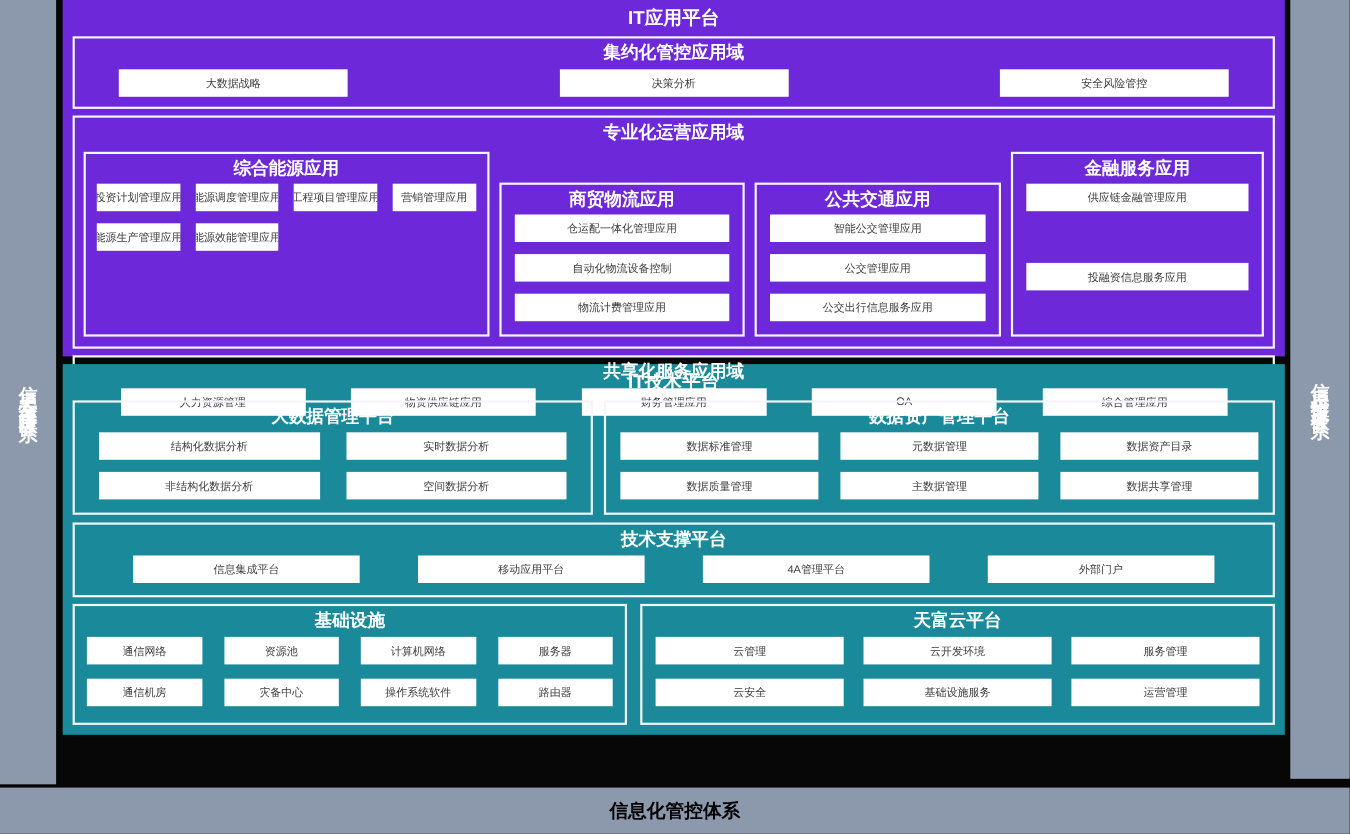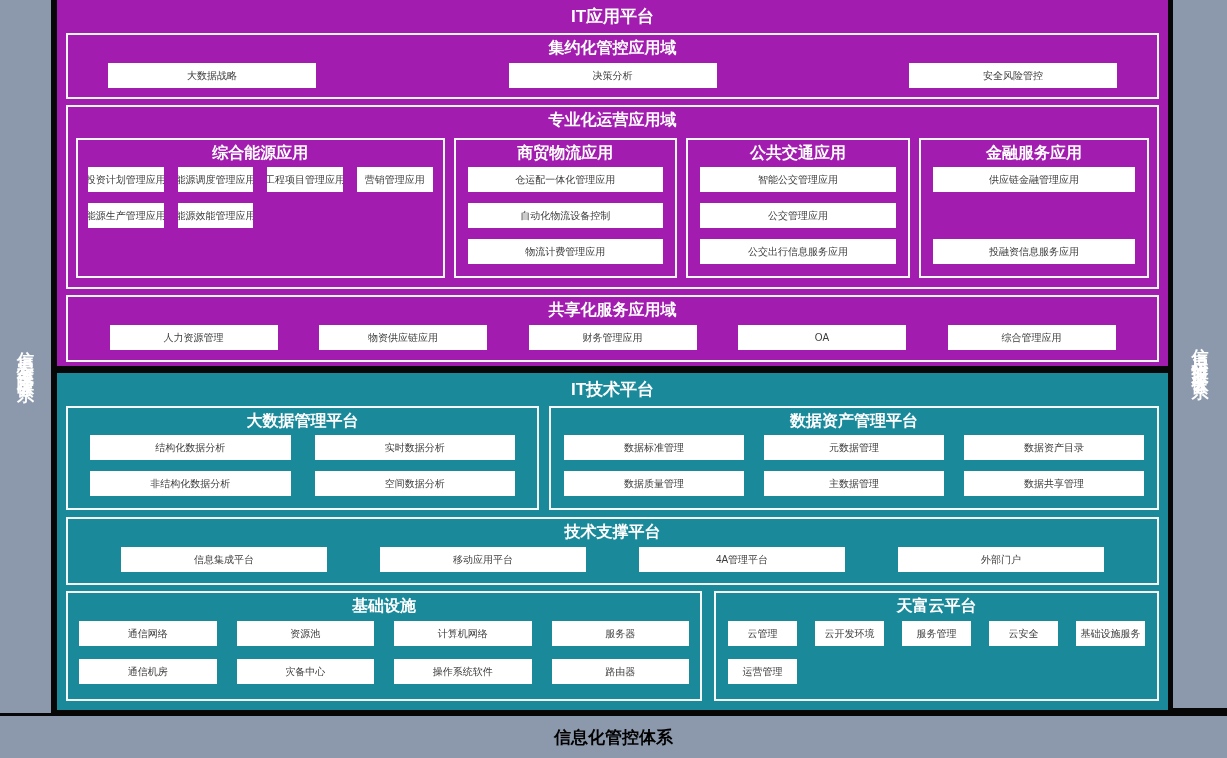"IT应用平台" .platform-app { background: #a21caf -> #6d28d9; height: 366px -> 324px }
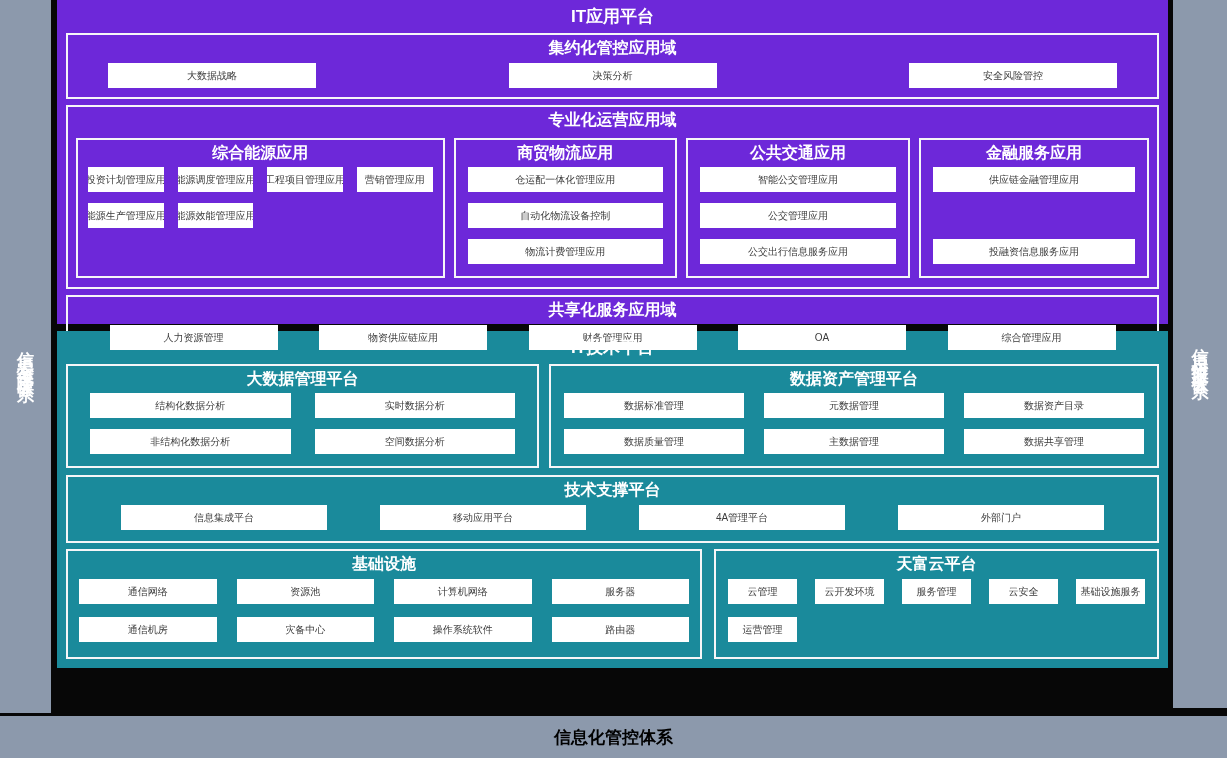"商贸物流应用" .g-trade,.g-transit { margin-top: none -> 28px }
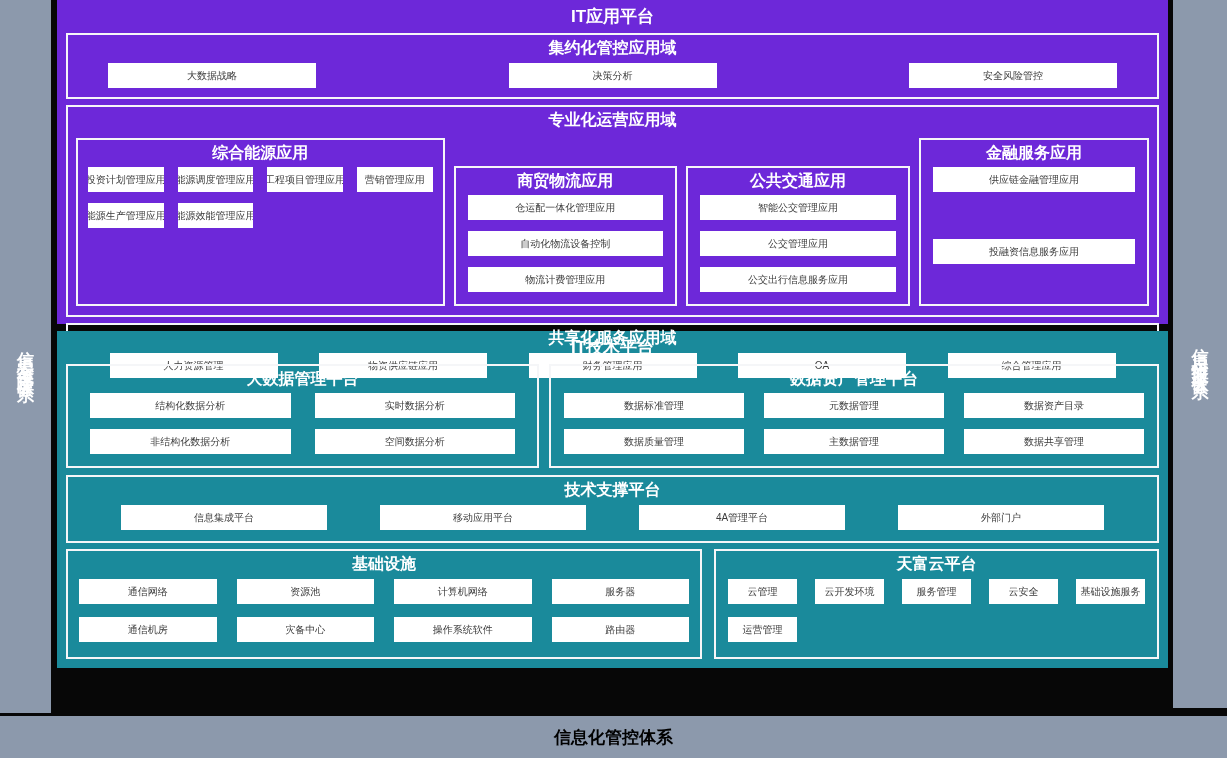"基础设施" .g-infra { width: 636px -> 504px }
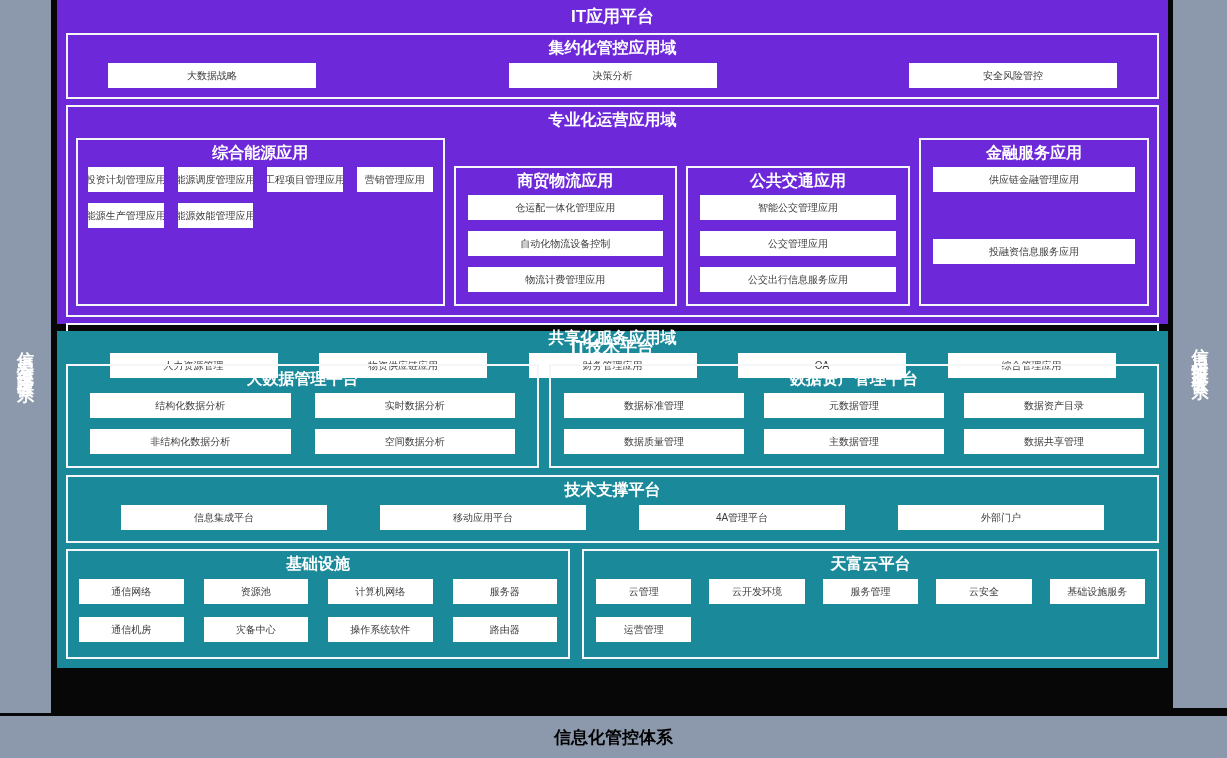"云管理" .cloud-grid { grid-template-columns: 1fr 1fr 1fr 1fr 1fr -> 1fr 1fr 1fr }
